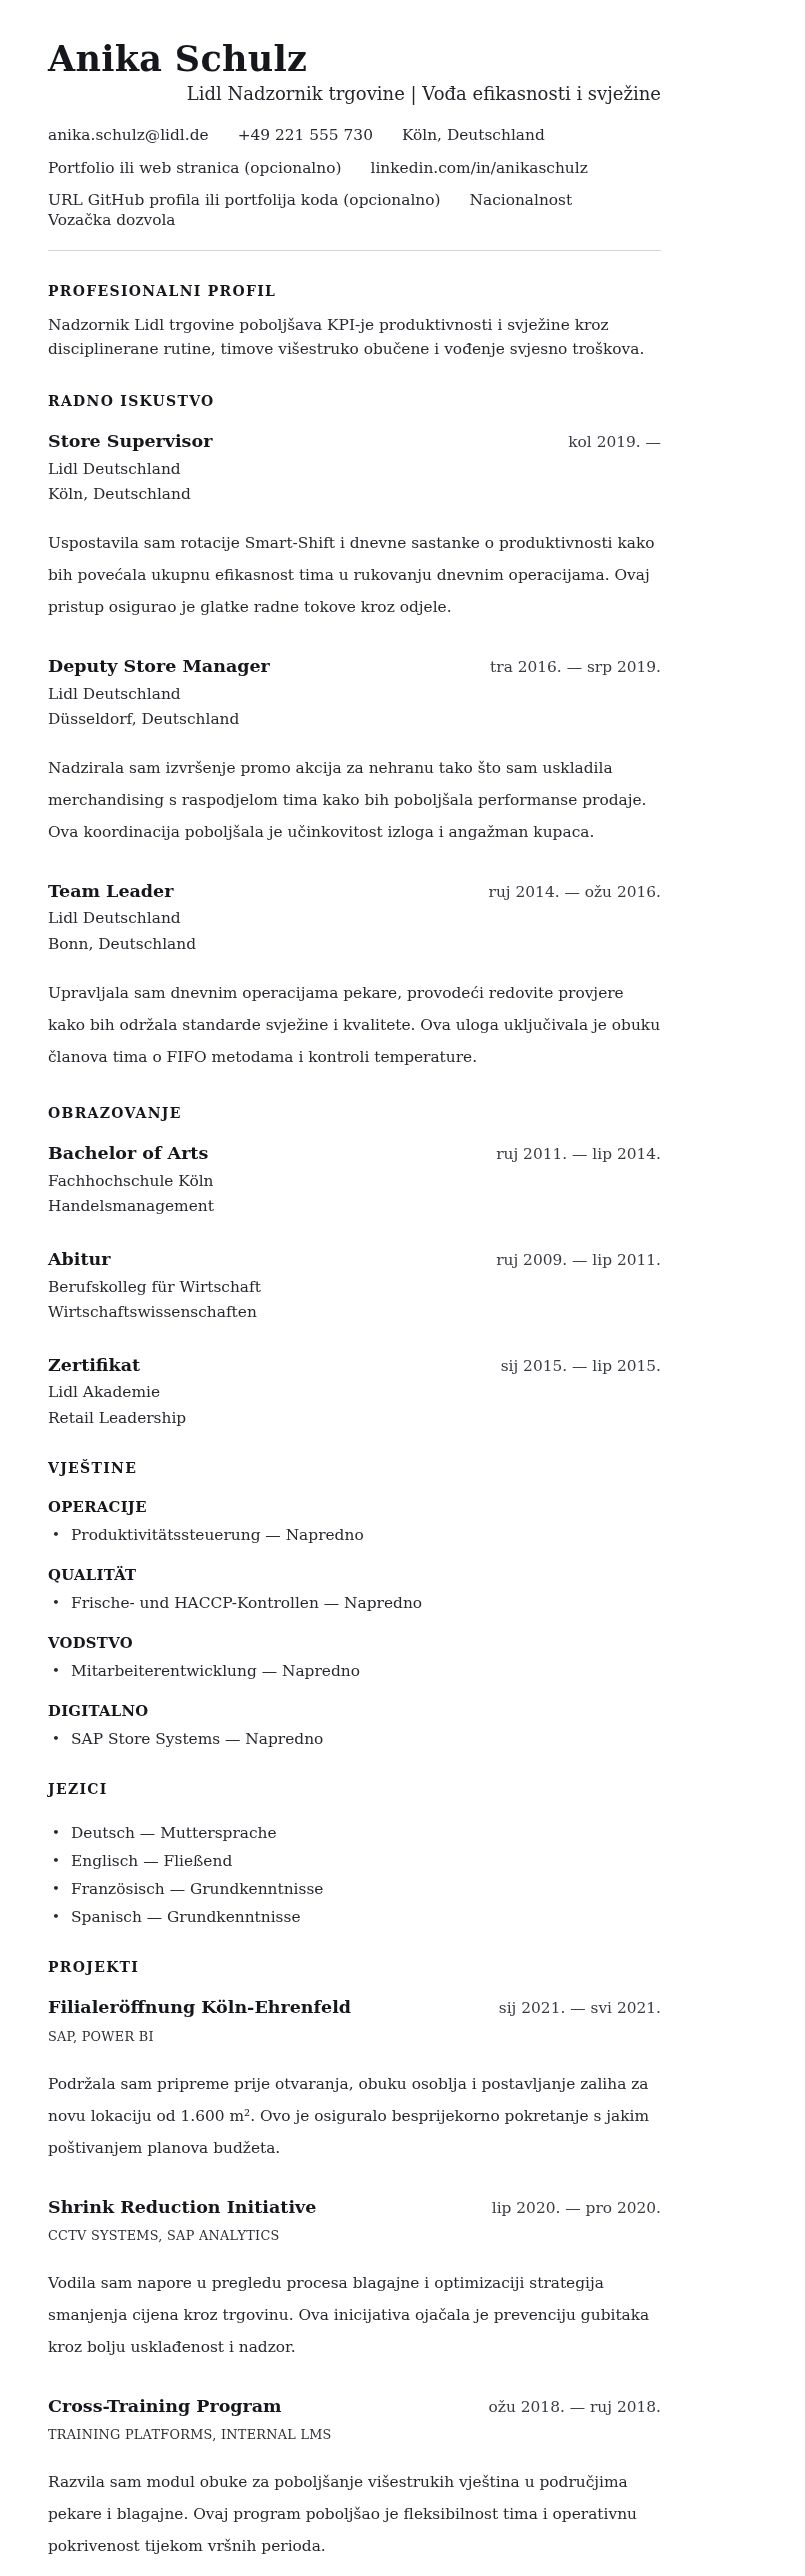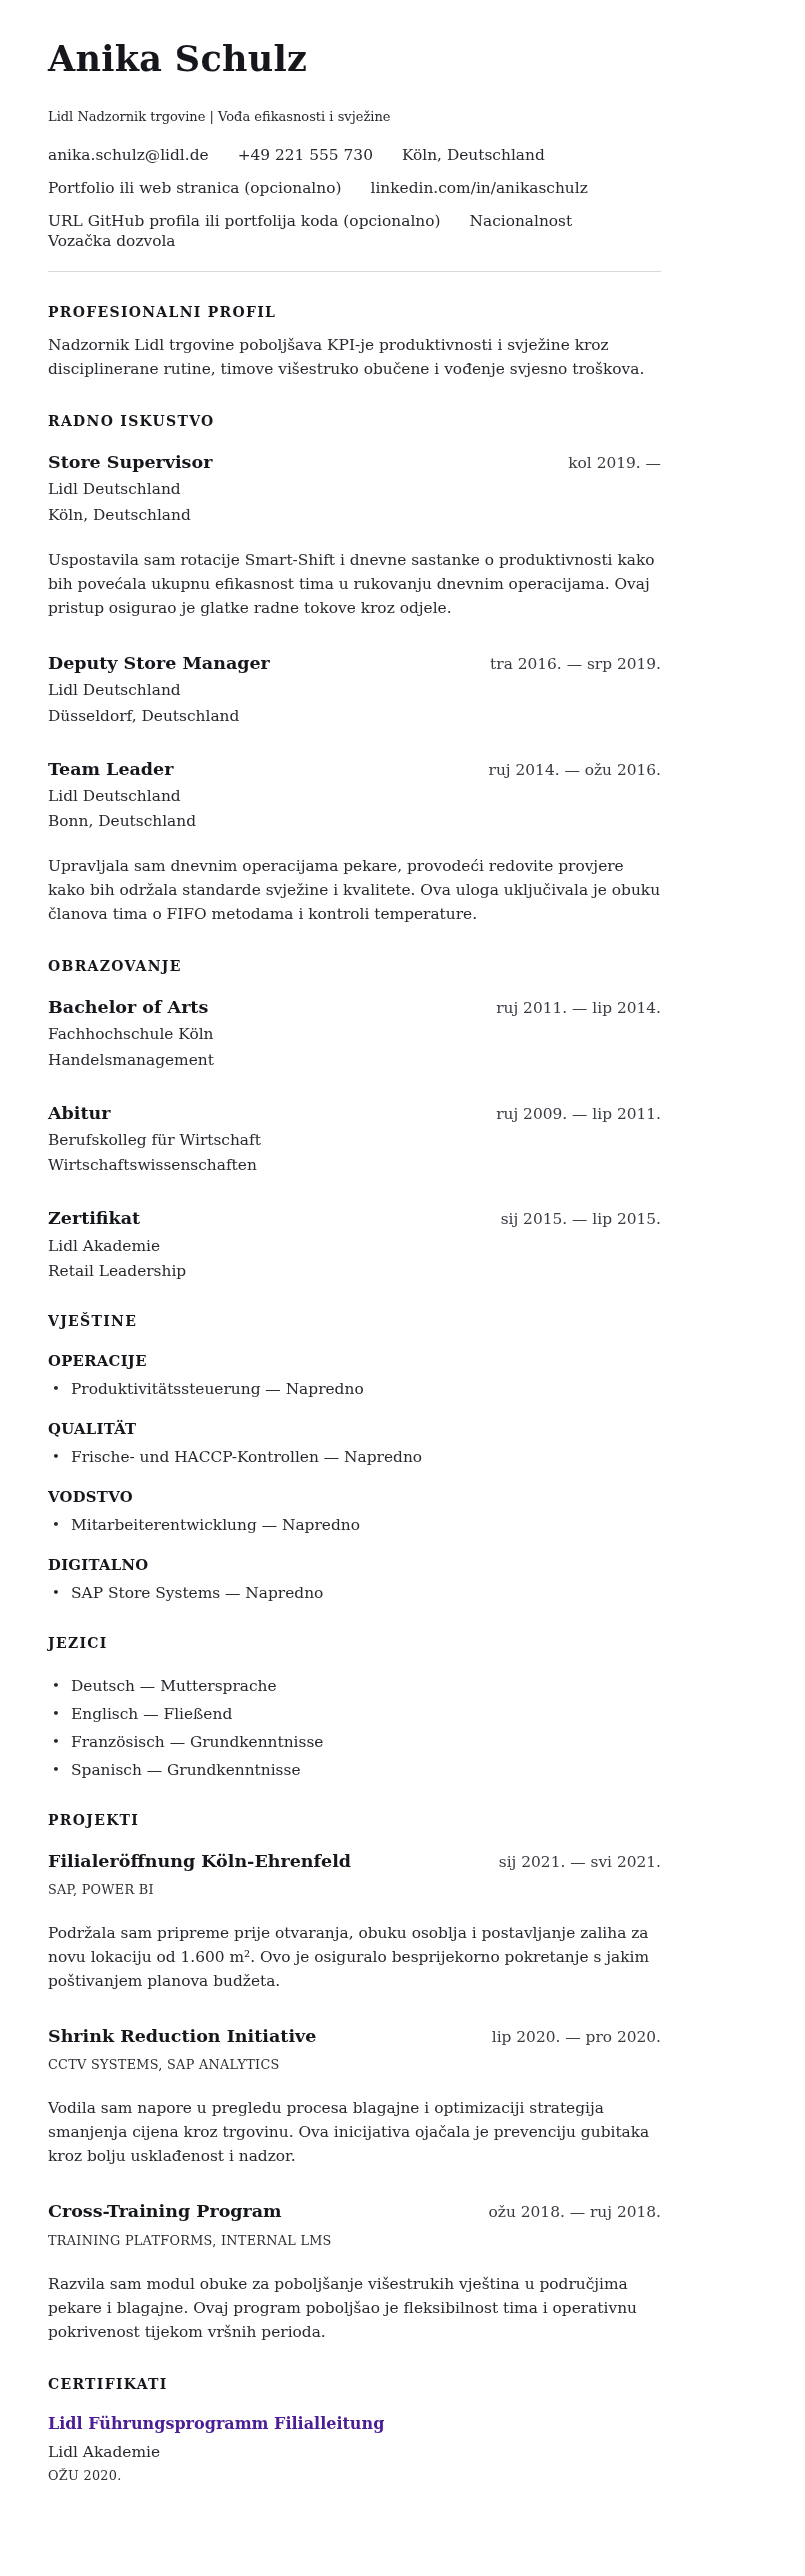"Lidl Nadzornik trgovine | Vođa" .tagline { font-size: 13px -> 18px; margin-top: 30px -> 3px; text-align: none -> right }
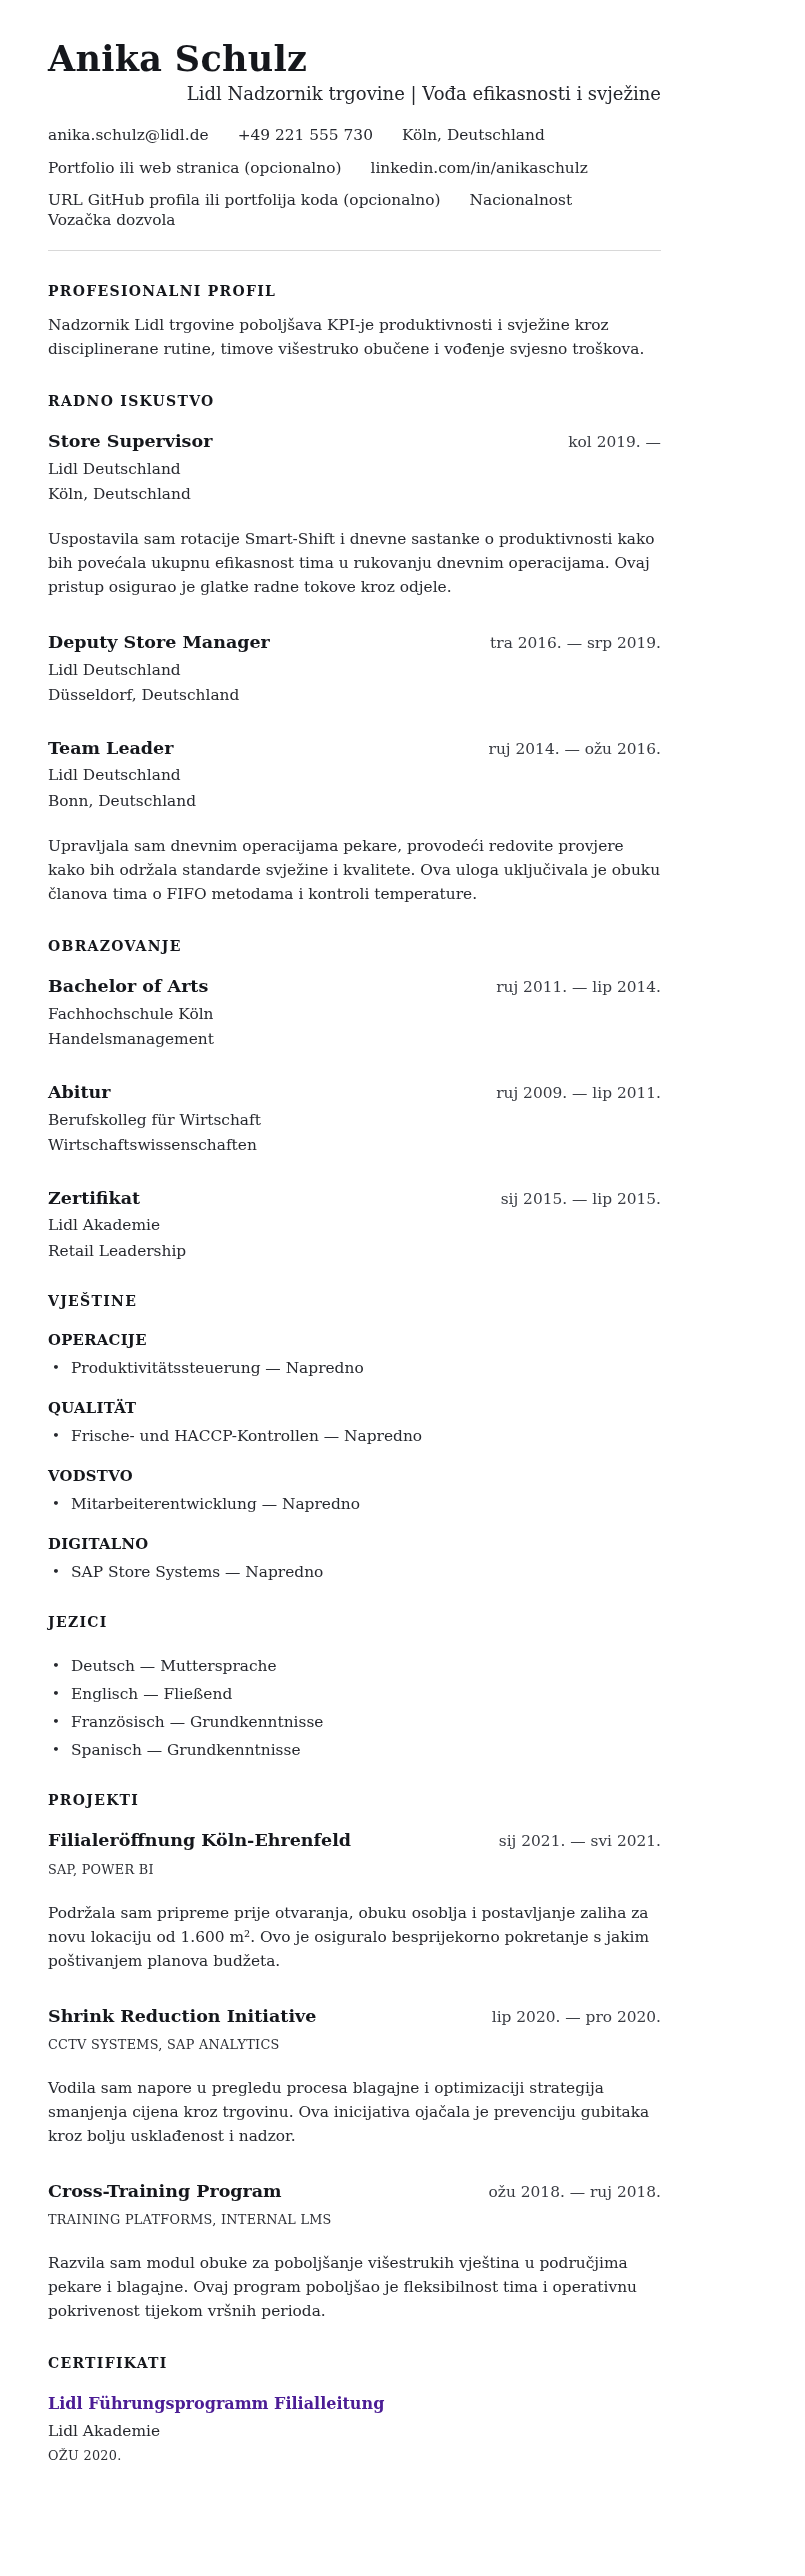"Uspostavila sam rotacije Smart-Shift i" .entry-desc { line-height: 24px -> 32px }
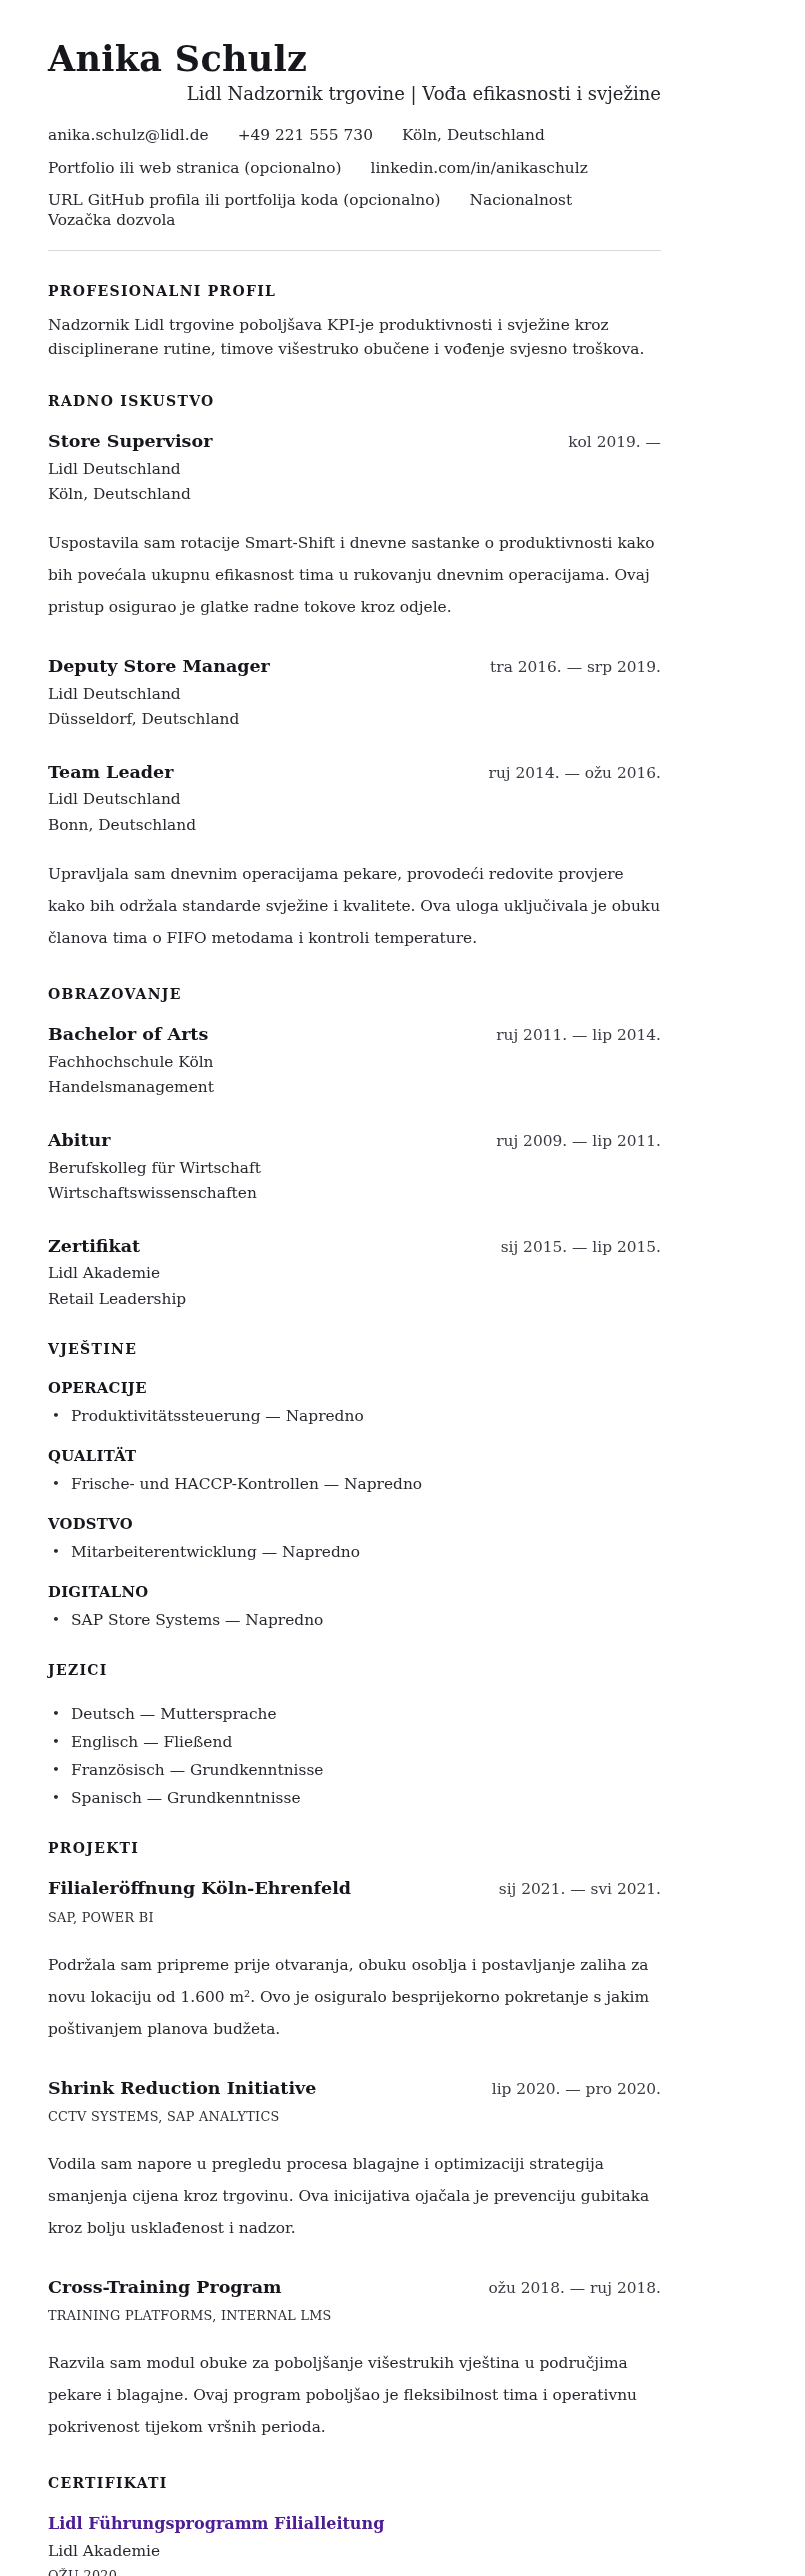"Nadzirala sam izvršenje promo akcija" p.entry-desc { html: none -> <p>Nadzirala sam izvršenje promo akcija za nehranu tako što sam uskladila merchandising s raspodjelom tima kako bih poboljšala performanse prodaje. Ova koordinacija poboljšala je učinkovitost izloga i angažman kupaca.</p> }
